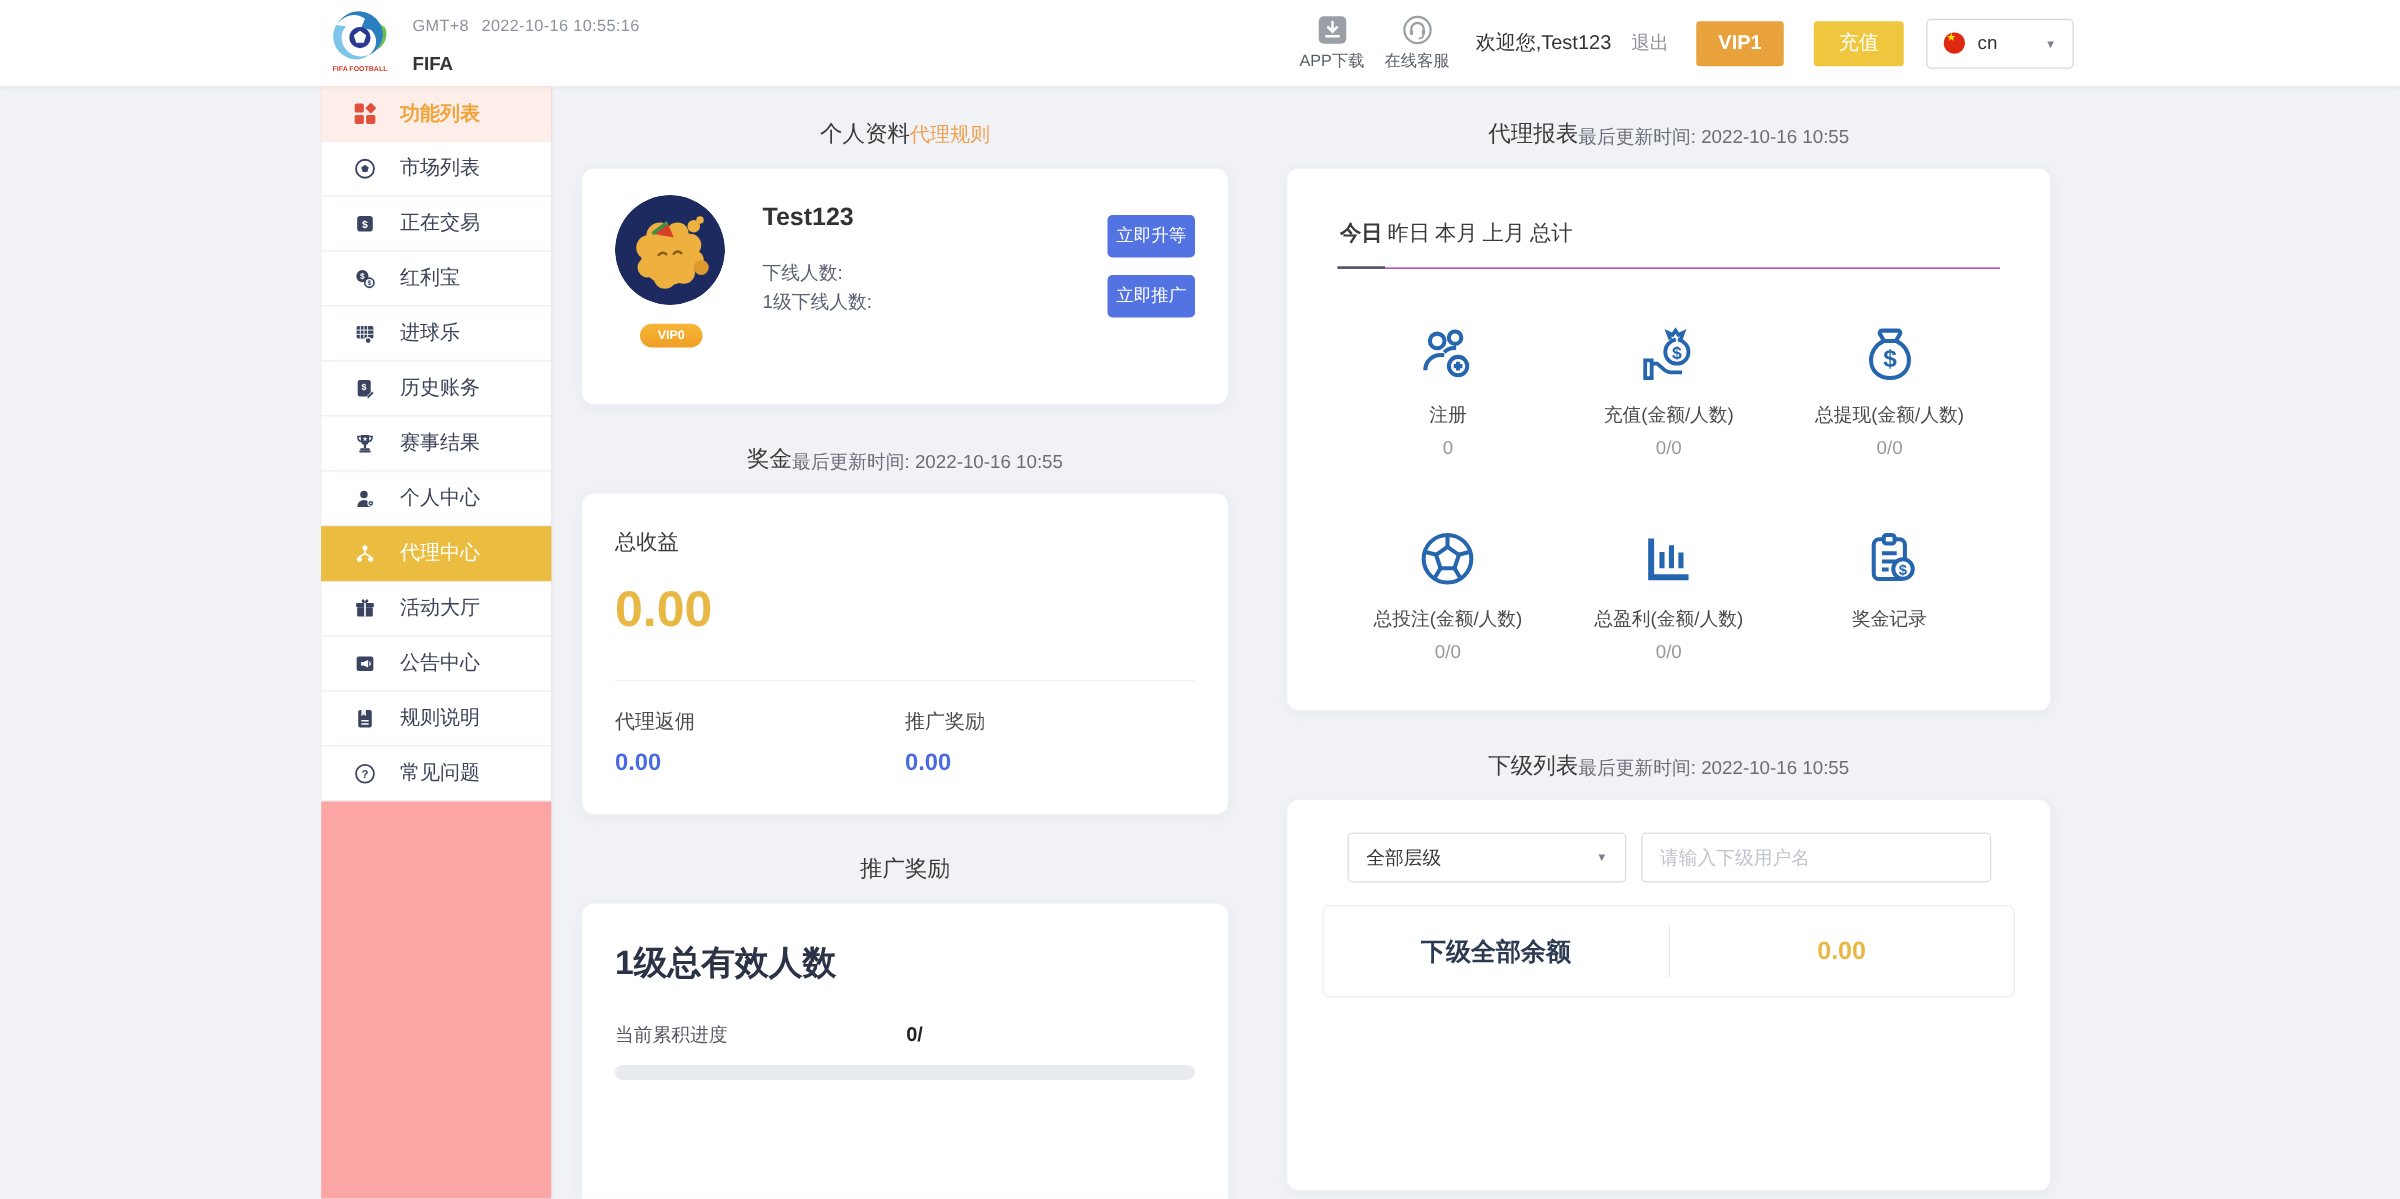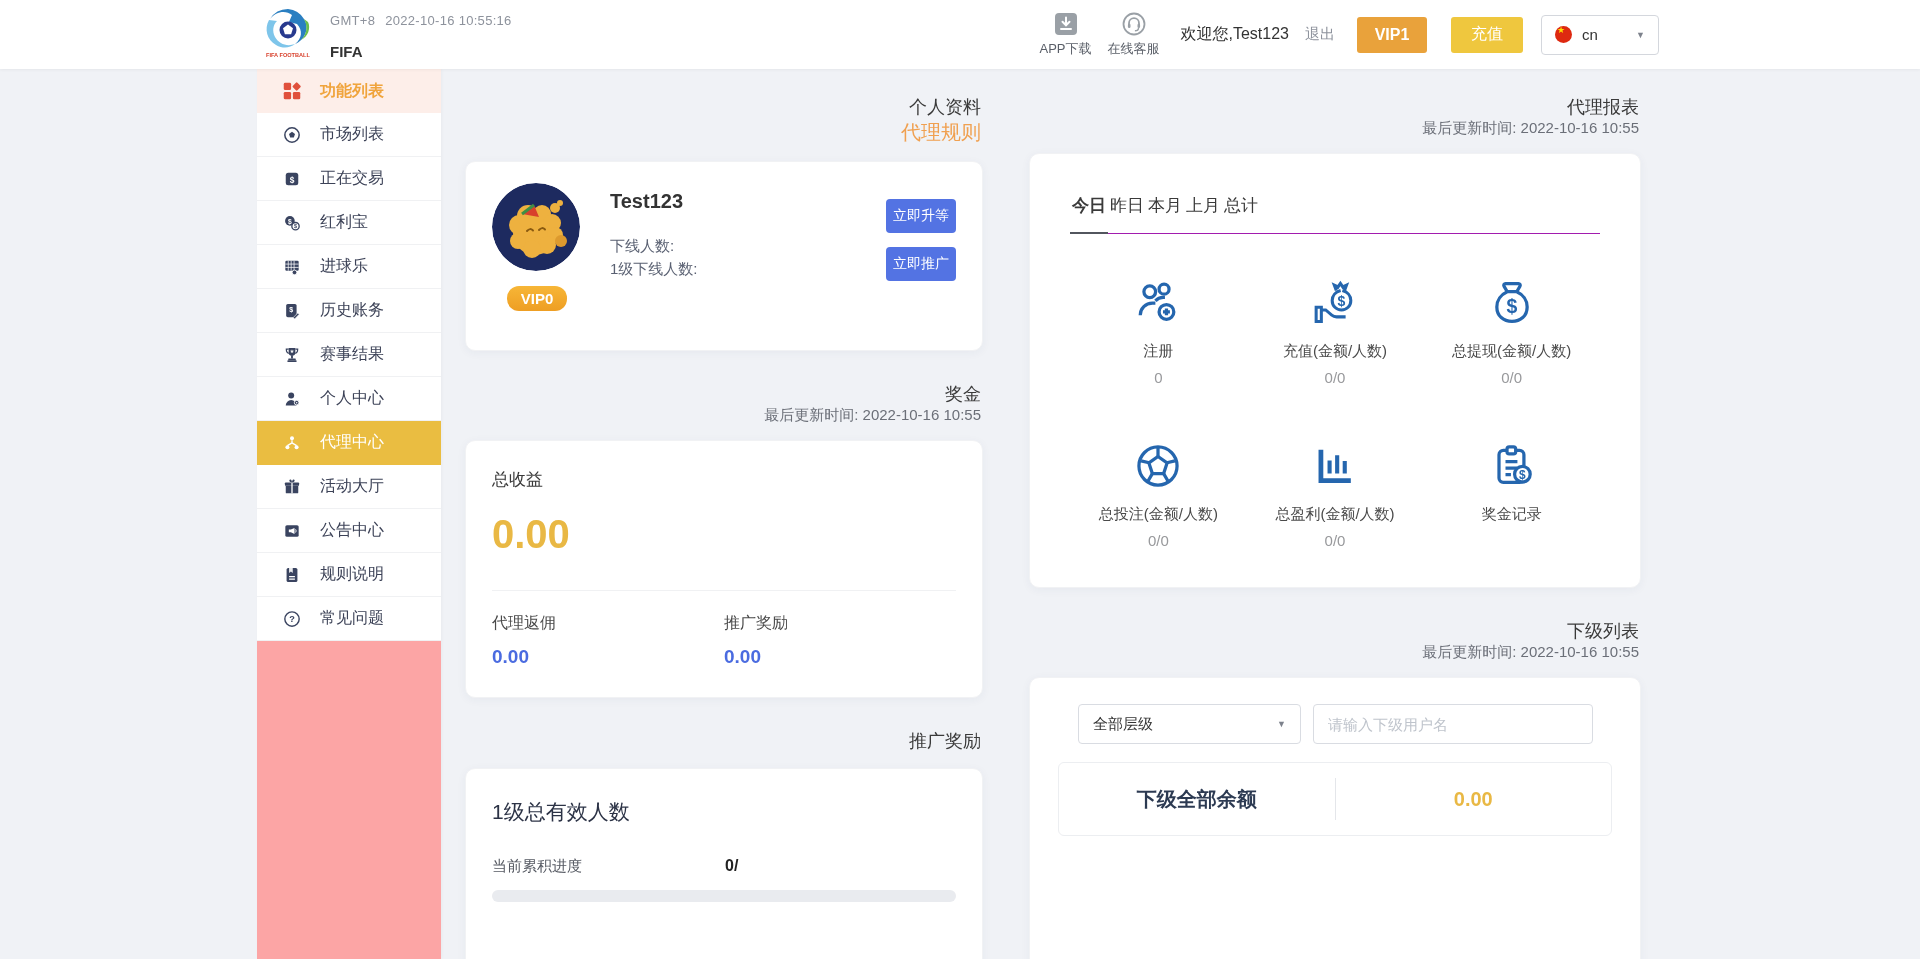"个人资料" .sec-head { flex-direction: column -> none; justify-content: space-between -> center }
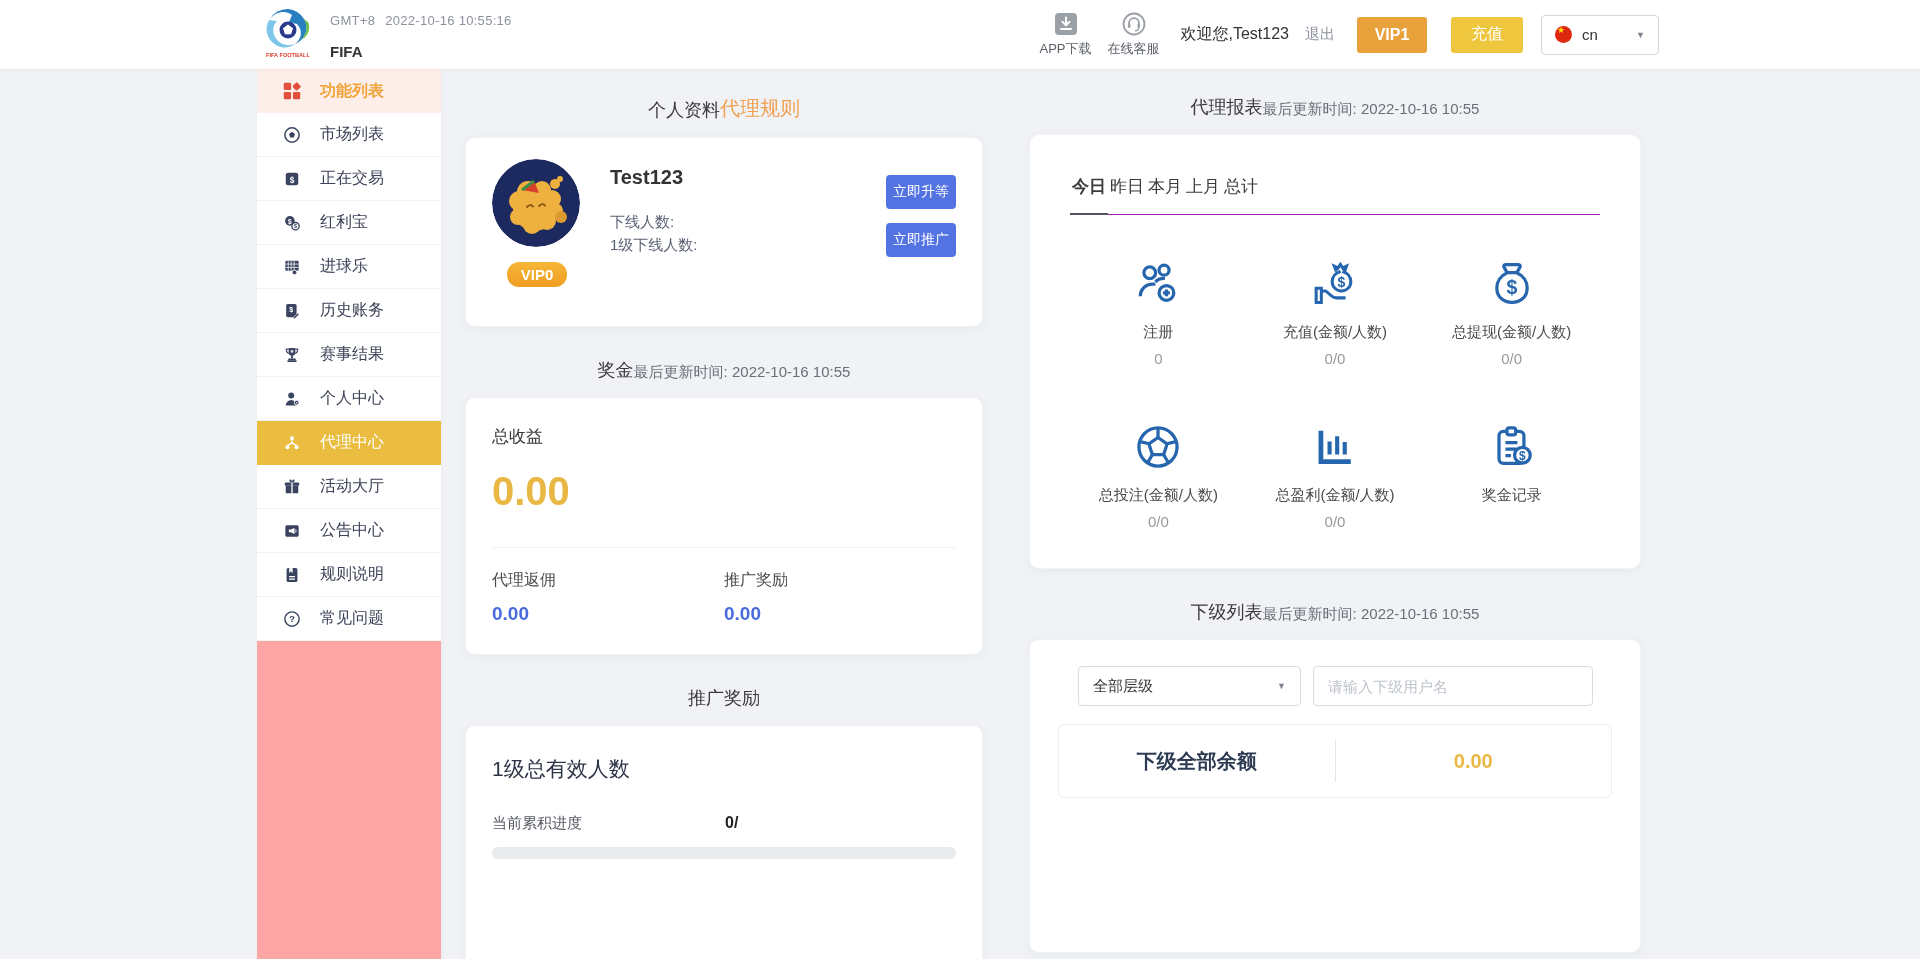"代理规则" .sec-link { font-size: 20px -> 16px }
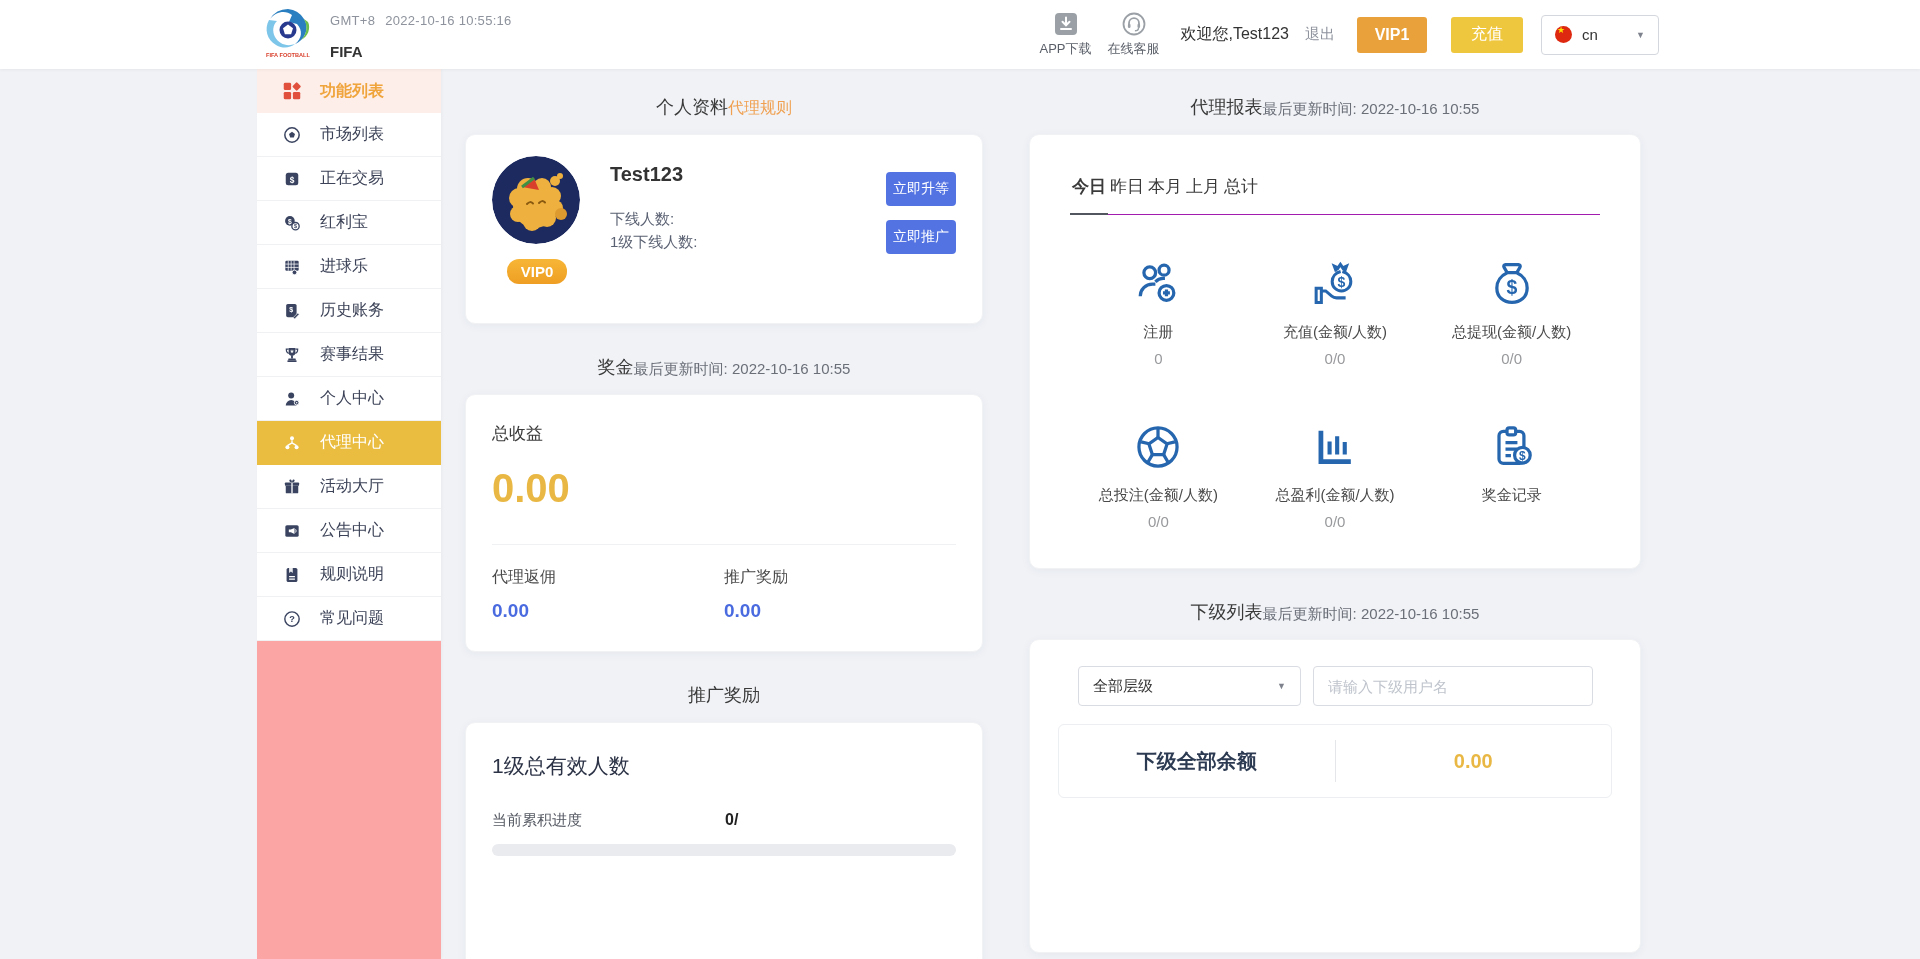"VIP0" .vip-badge { font-size: 15px -> 10px }
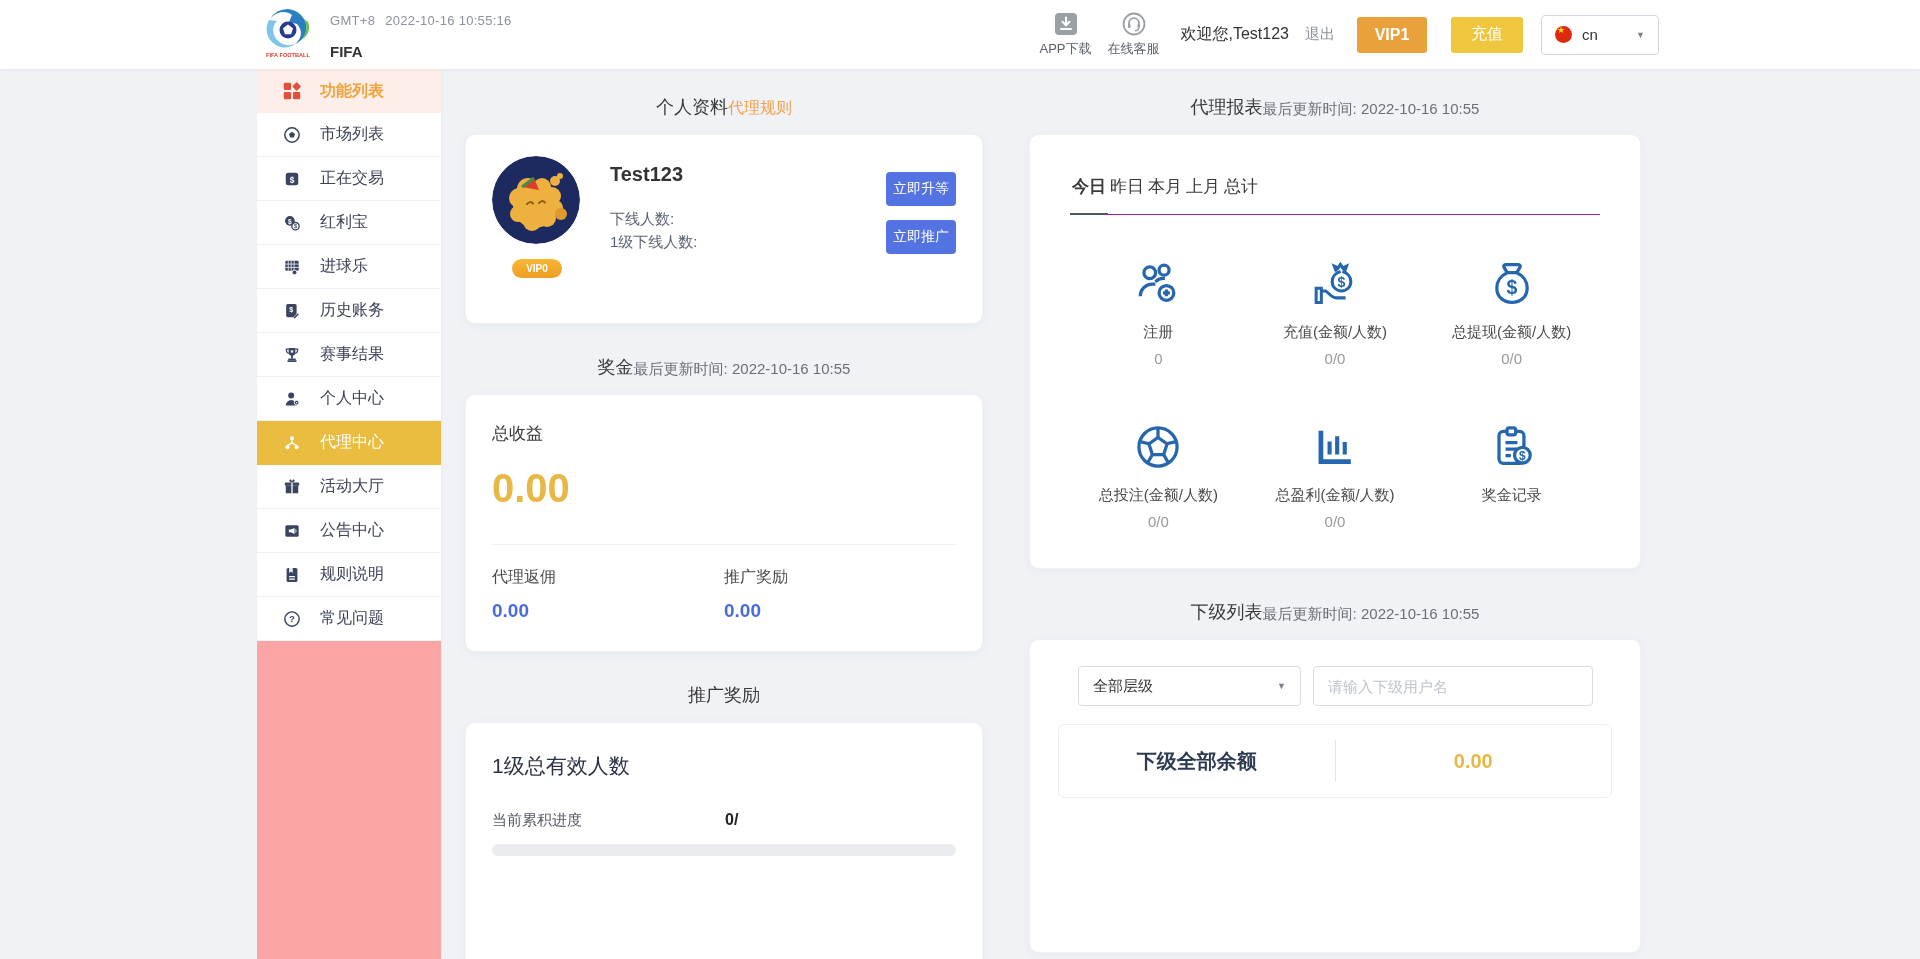"1级总有效人数" .promo-title { font-size: 21px -> 27px; font-weight: normal -> bold }
